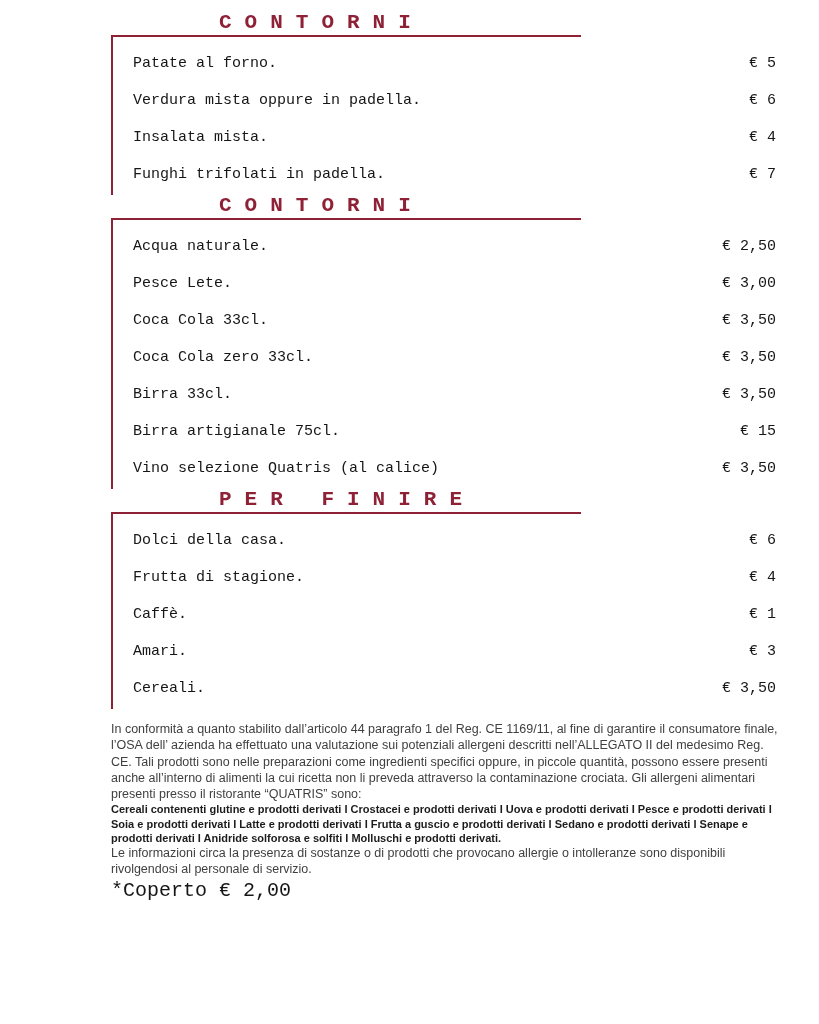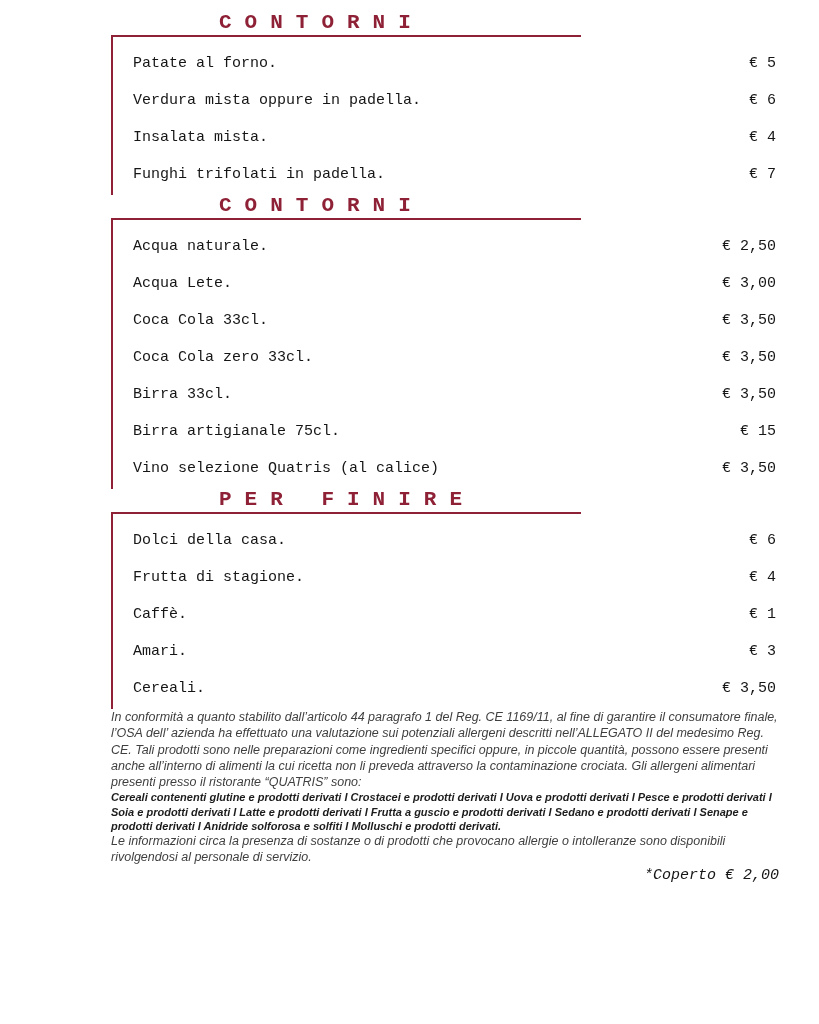"Acqua Lete." span.item-name { text: Acqua -> Pesce }
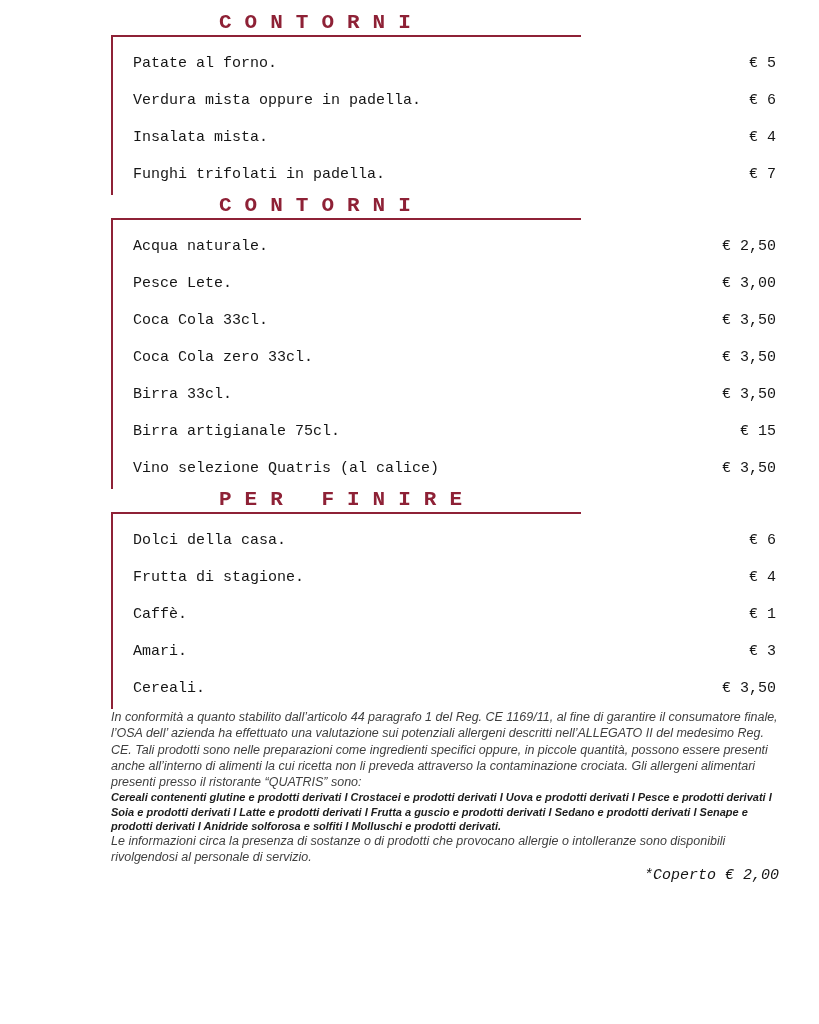"In conformità a quanto stabilito" .footer { font-style: italic -> none; margin-top: 0 -> 12px }
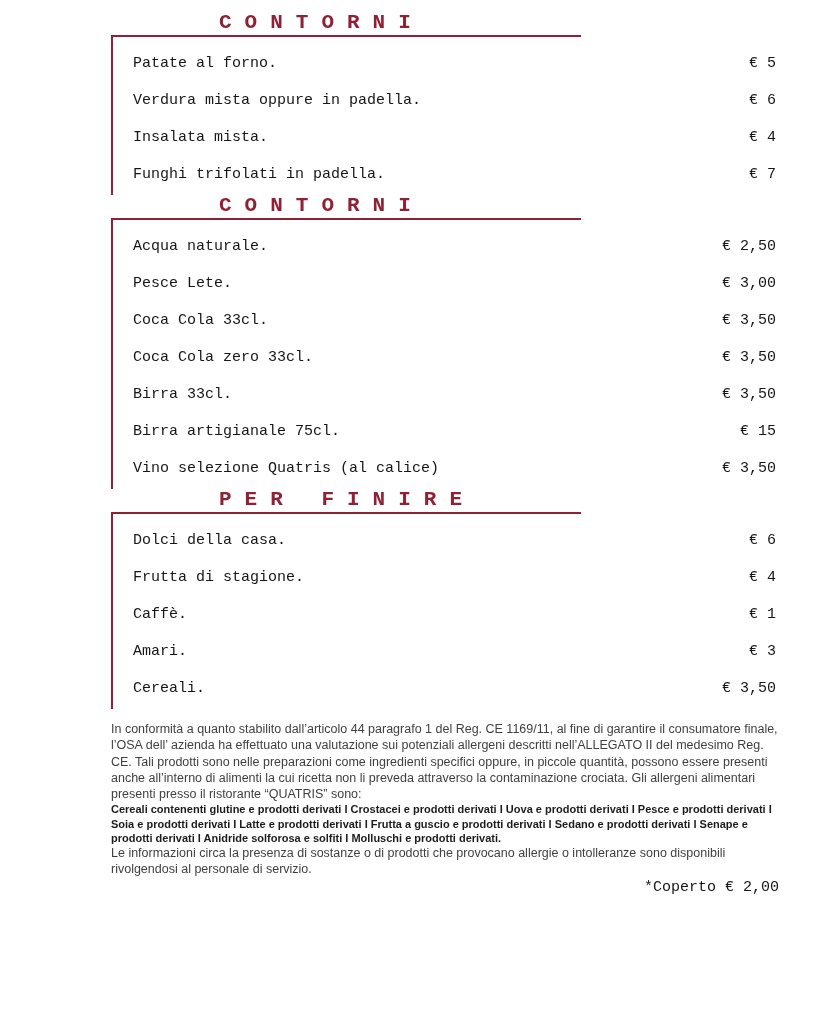"*Coperto € 2,00" .coperto { font-size: 15px -> 20px; text-align: right -> none }
